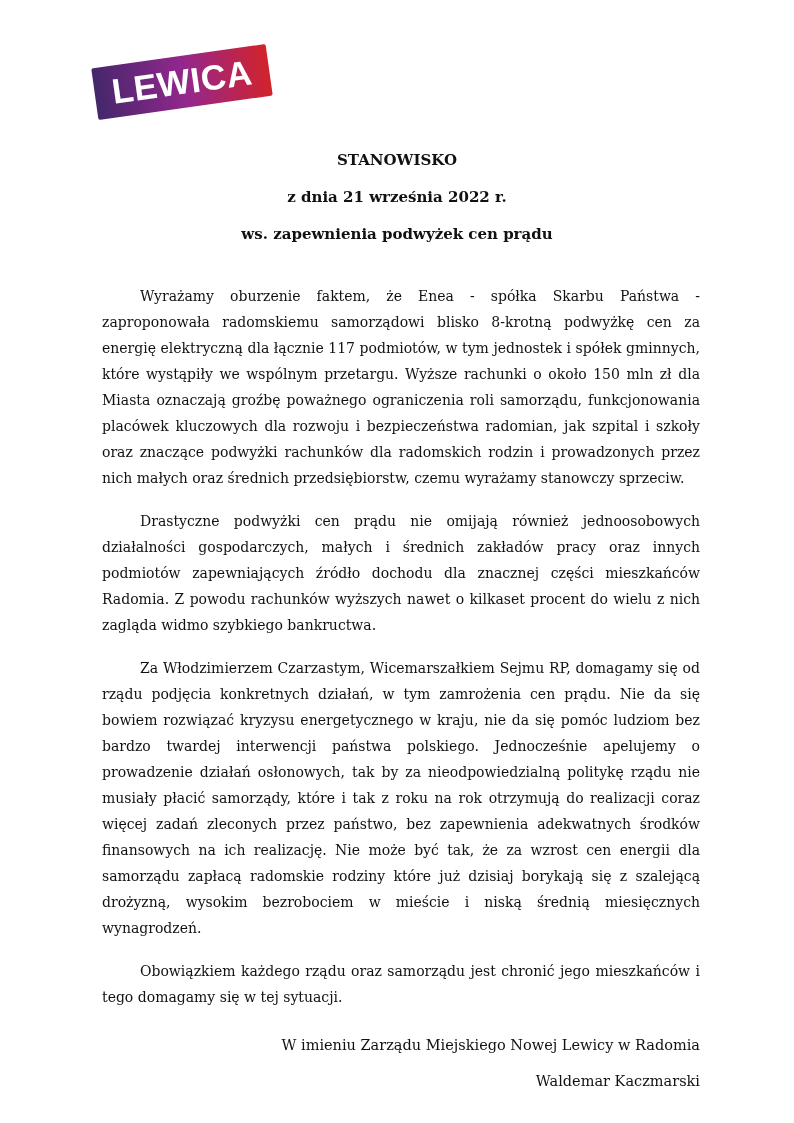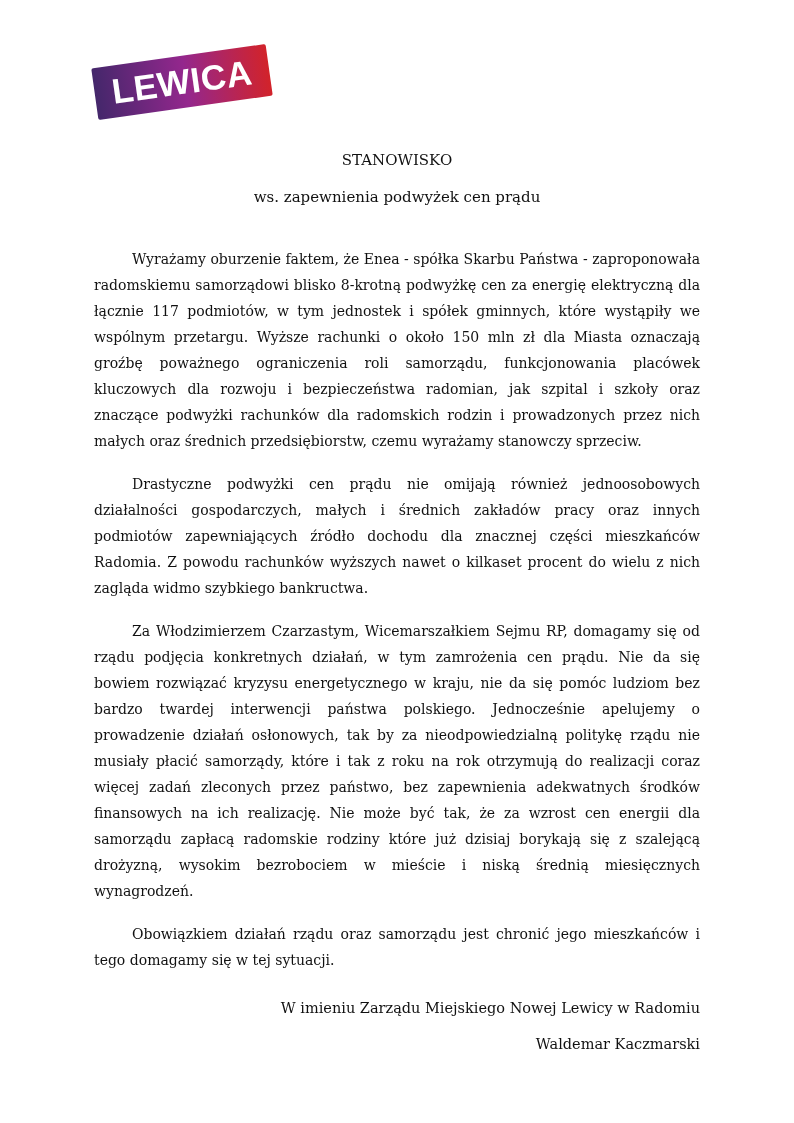"STANOWISKO" .title-line { font-weight: normal -> bold }
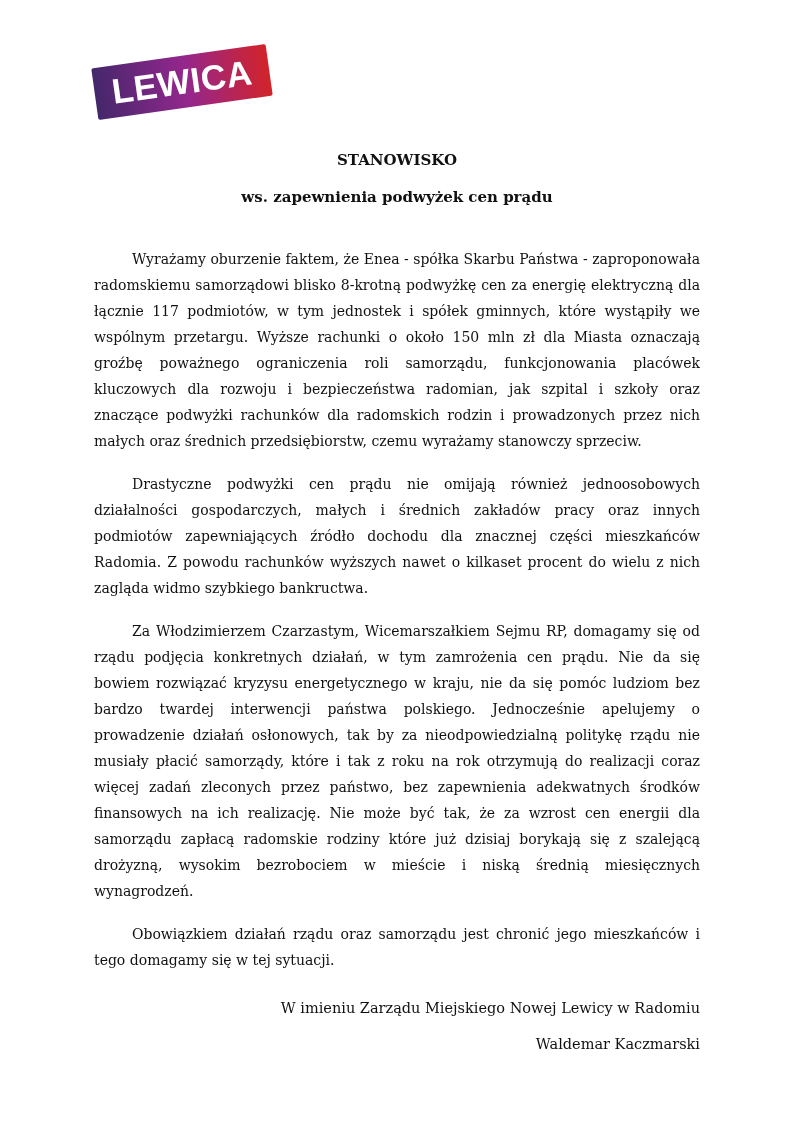"z dnia 21 września 2022" p.title-line { html: none -> <p>z dnia 21 września 2022 r.</p> }
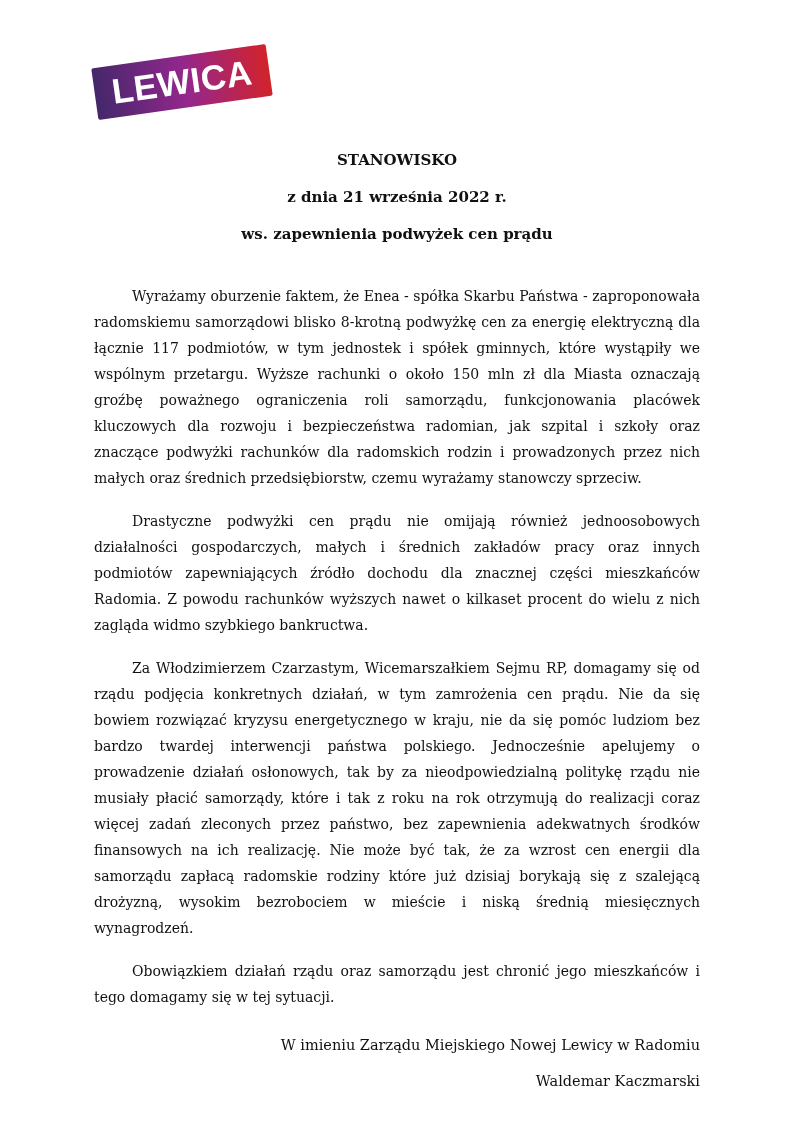"Wyrażamy oburzenie faktem, że Enea" .body-par { margin: 0 0 17px 0 -> 0 0 17px 8px }
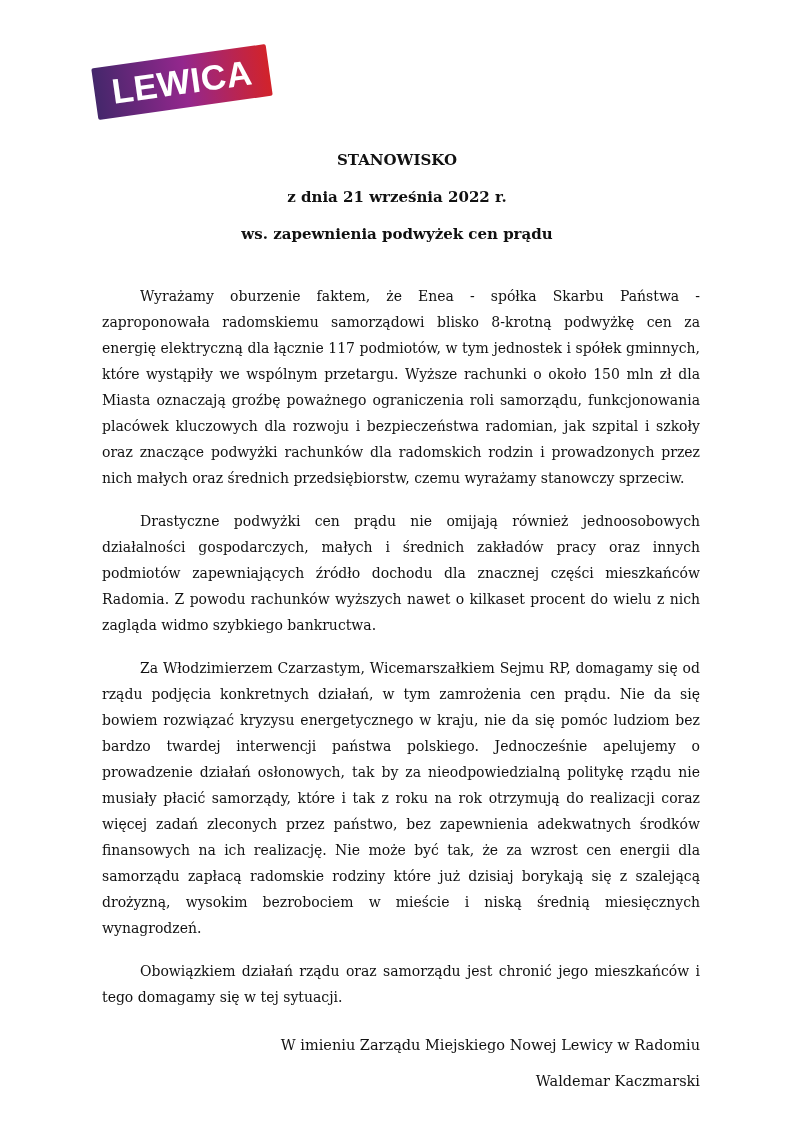"Obowiązkiem działań rządu oraz samorządu" p.body-par { text: działań -> każdego }
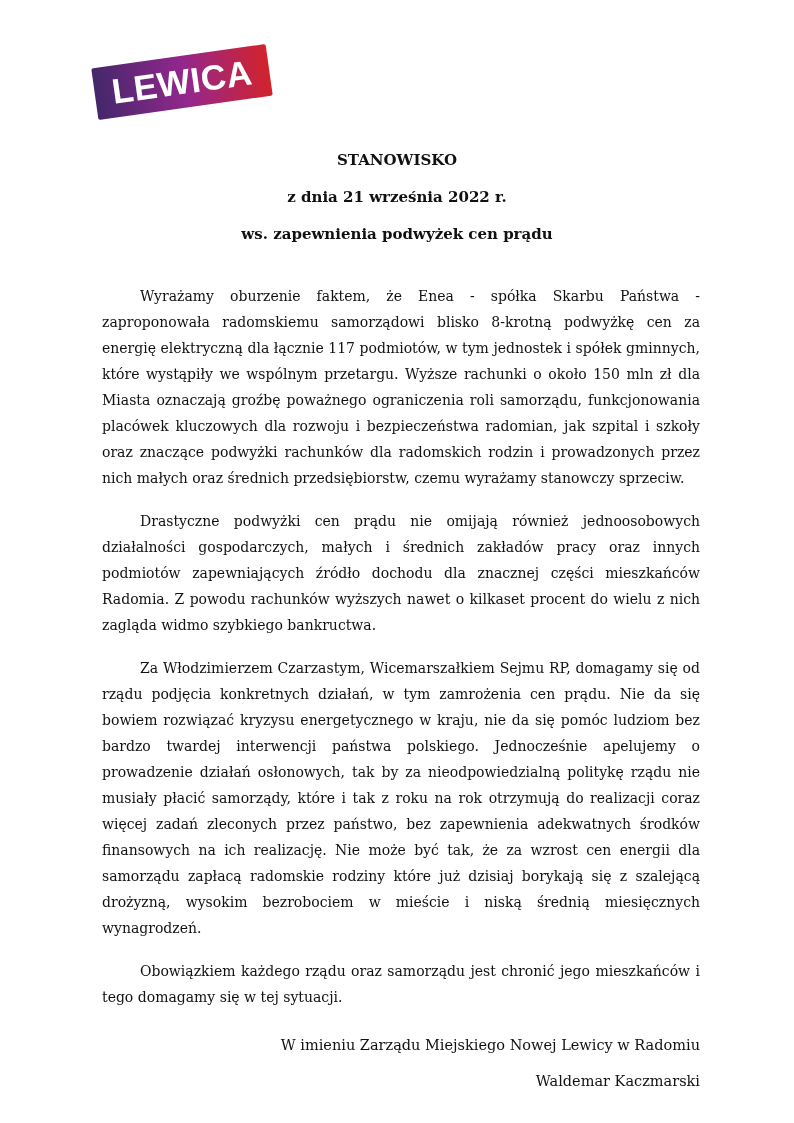"W imieniu Zarządu Miejskiego Nowej" p.signature-line { text: Radomiu -> Radomia }
